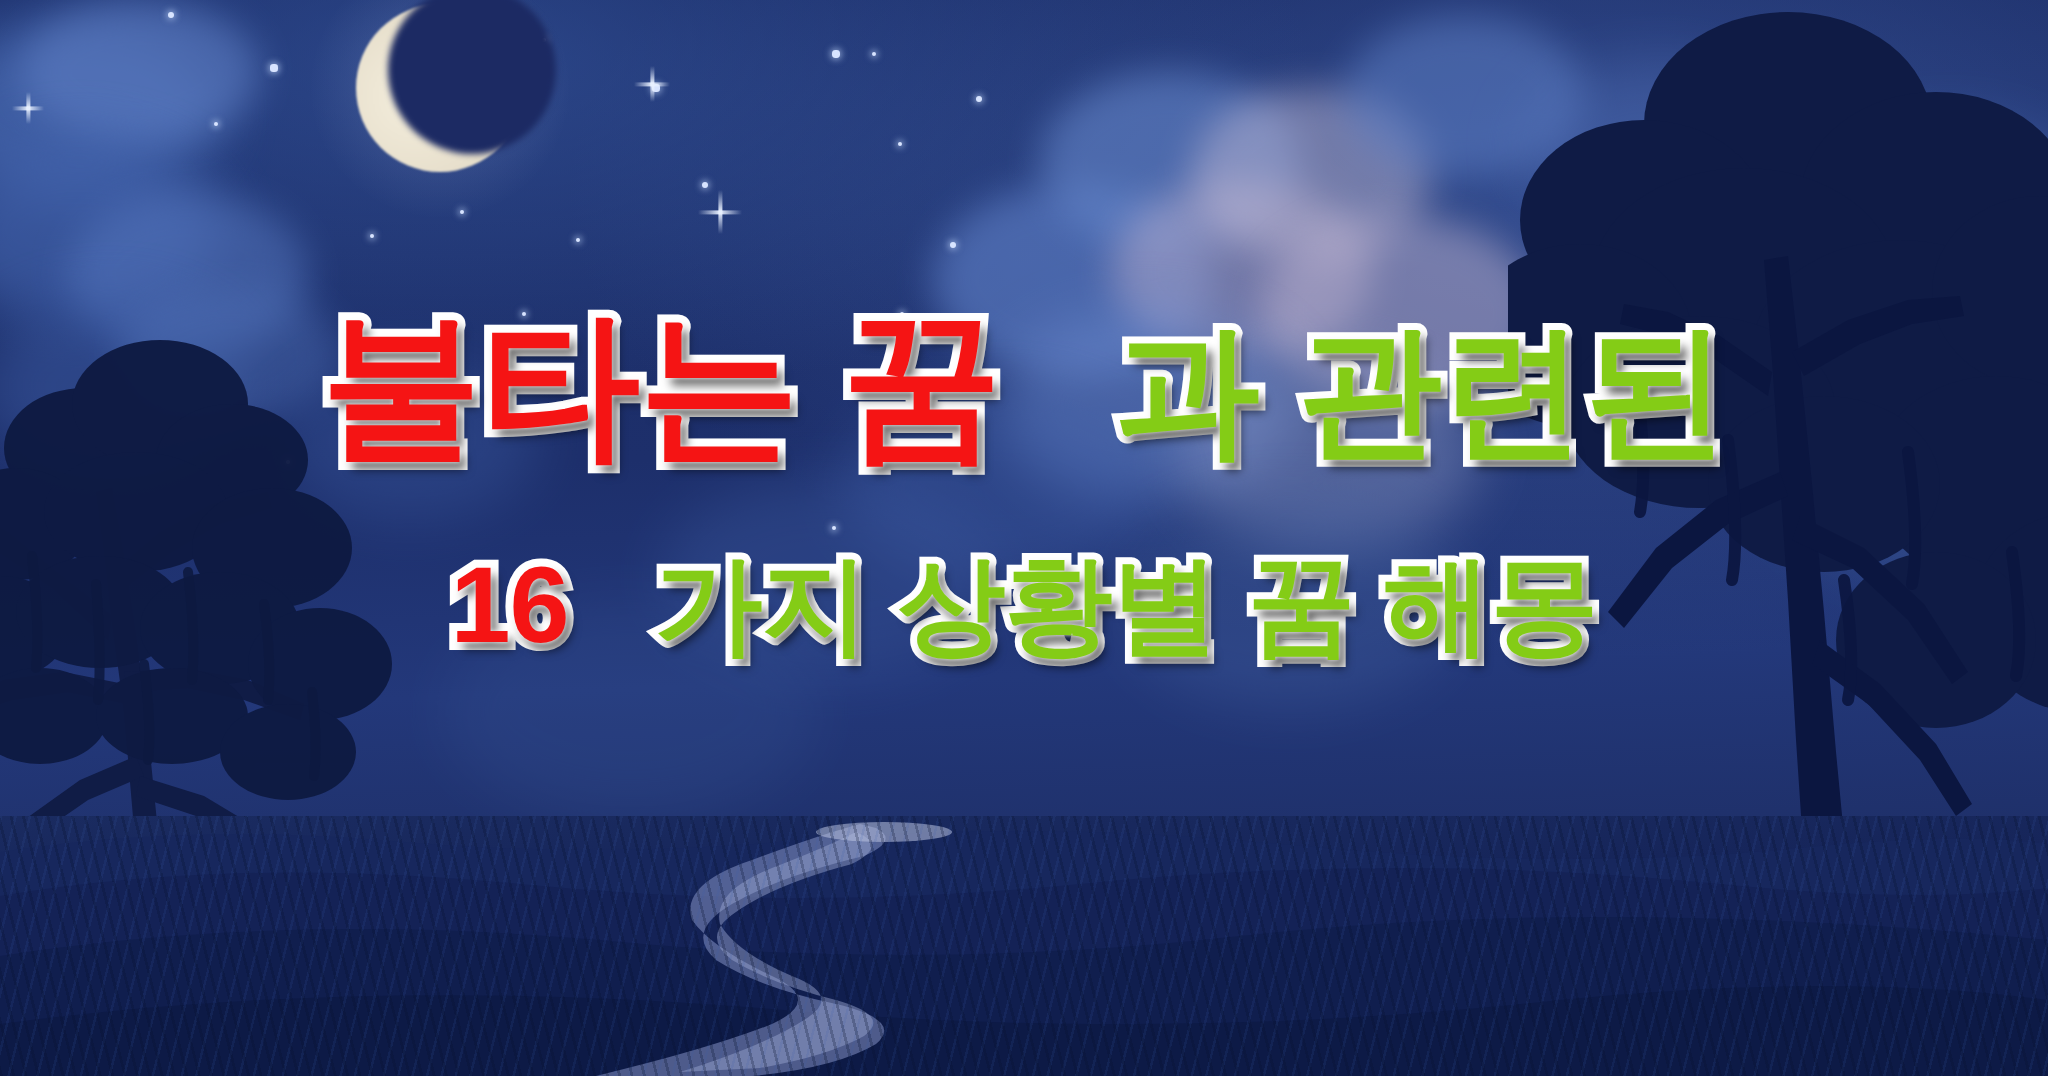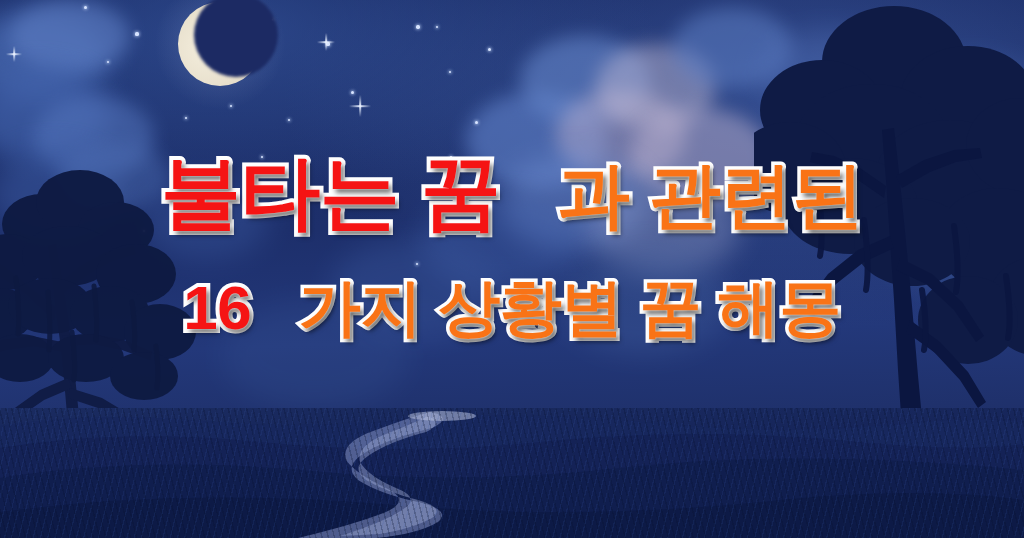"과 관련된" .seg-black { color: #f97316 -> #84cc16 }
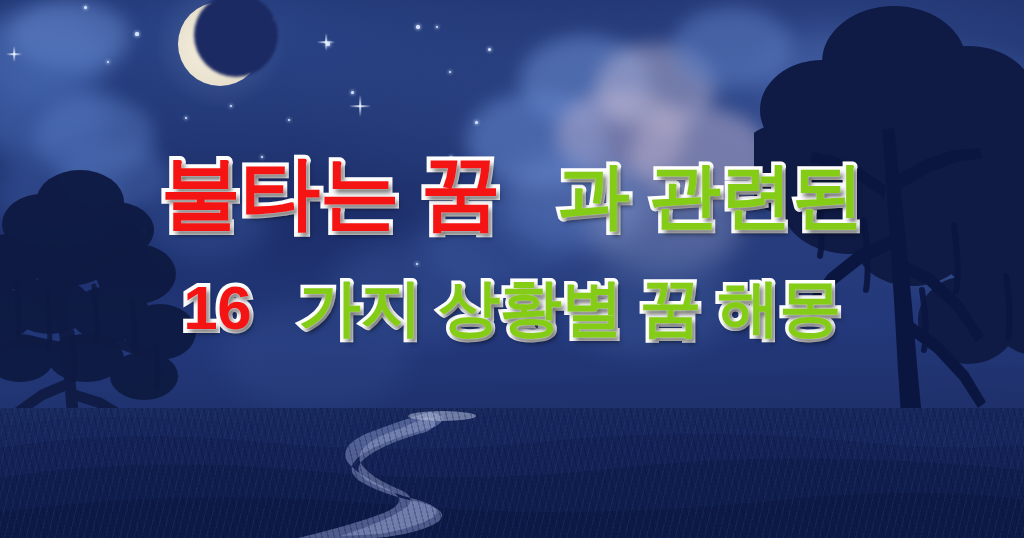"16 가지 상황별 꿈 해몽" .line2 { font-size: 62px -> 54px }
